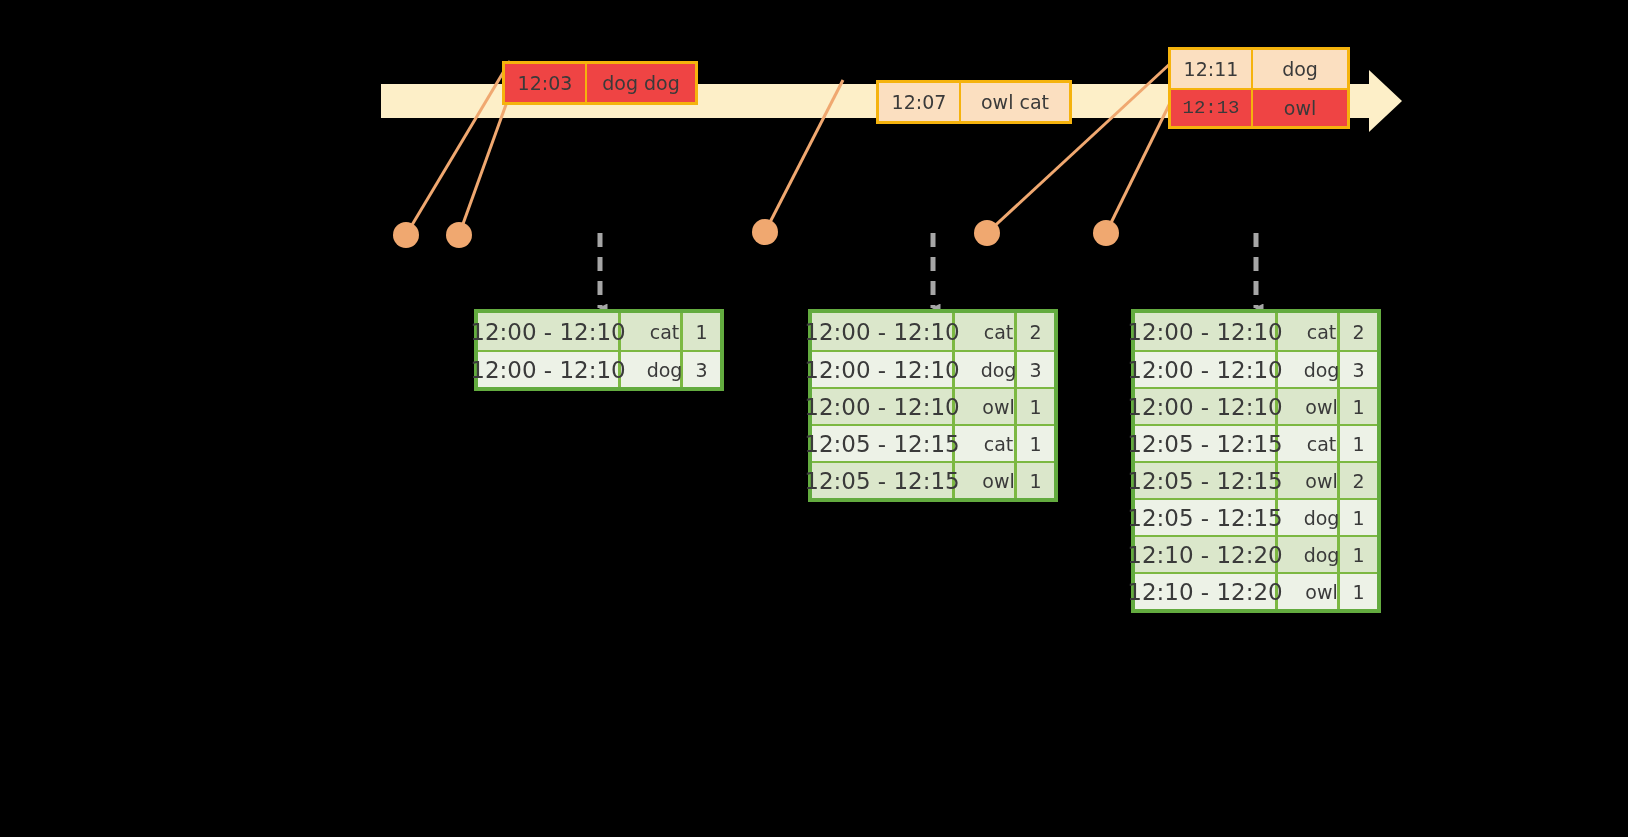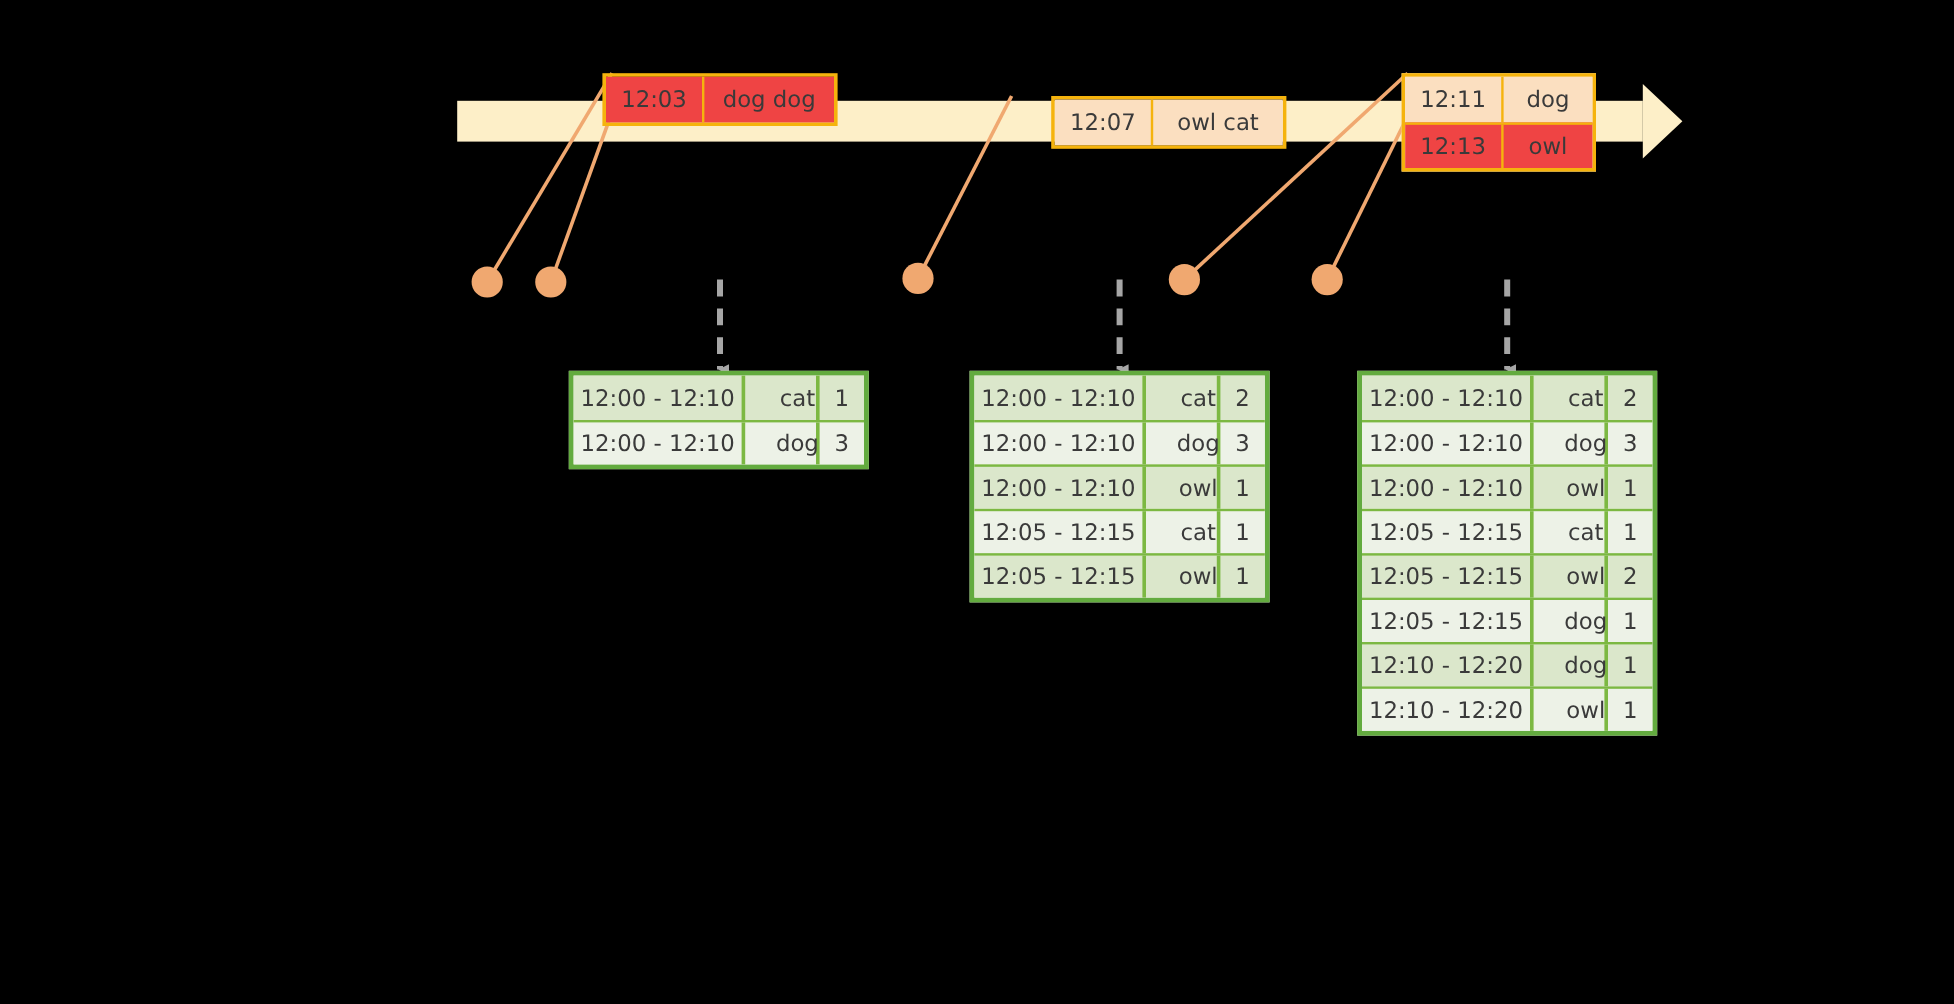"12:11" div.event-group { top: 61px -> 47px; width: 162px -> 182px }
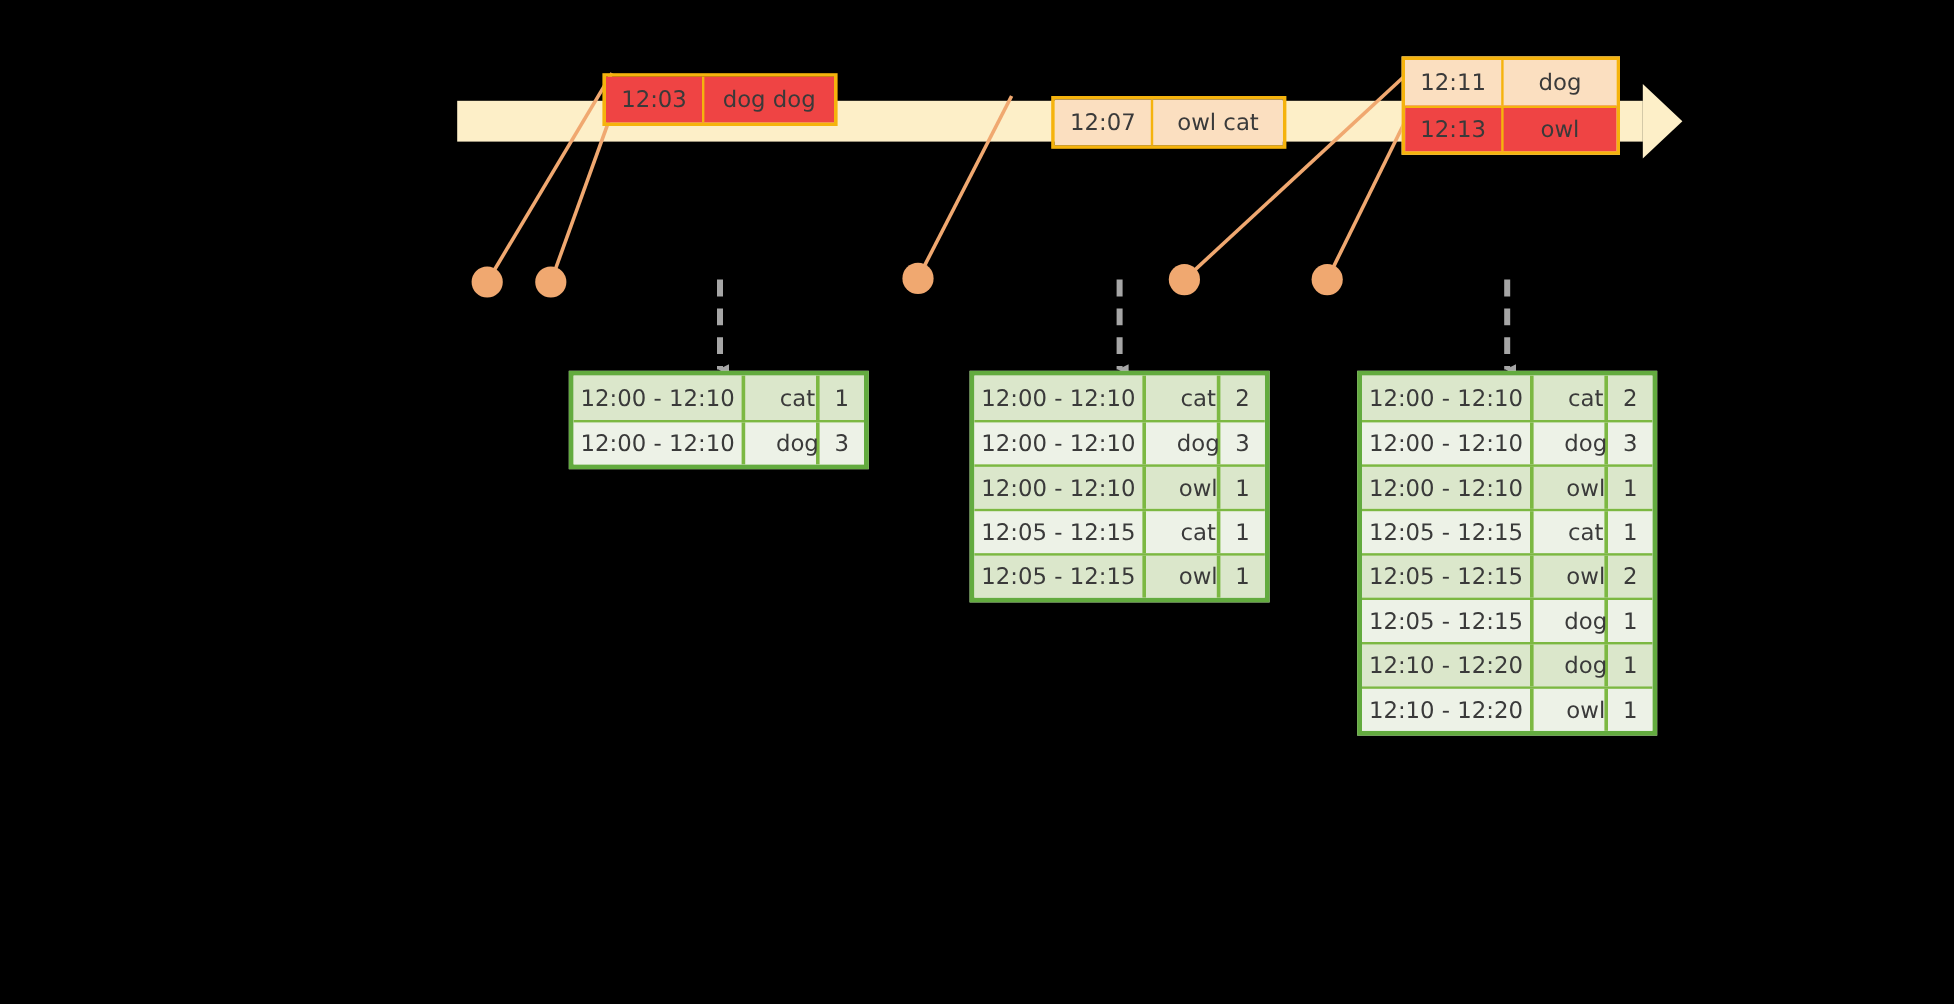"12:13" div.ev-time { font-family: none -> Liberation Mono, monospace }
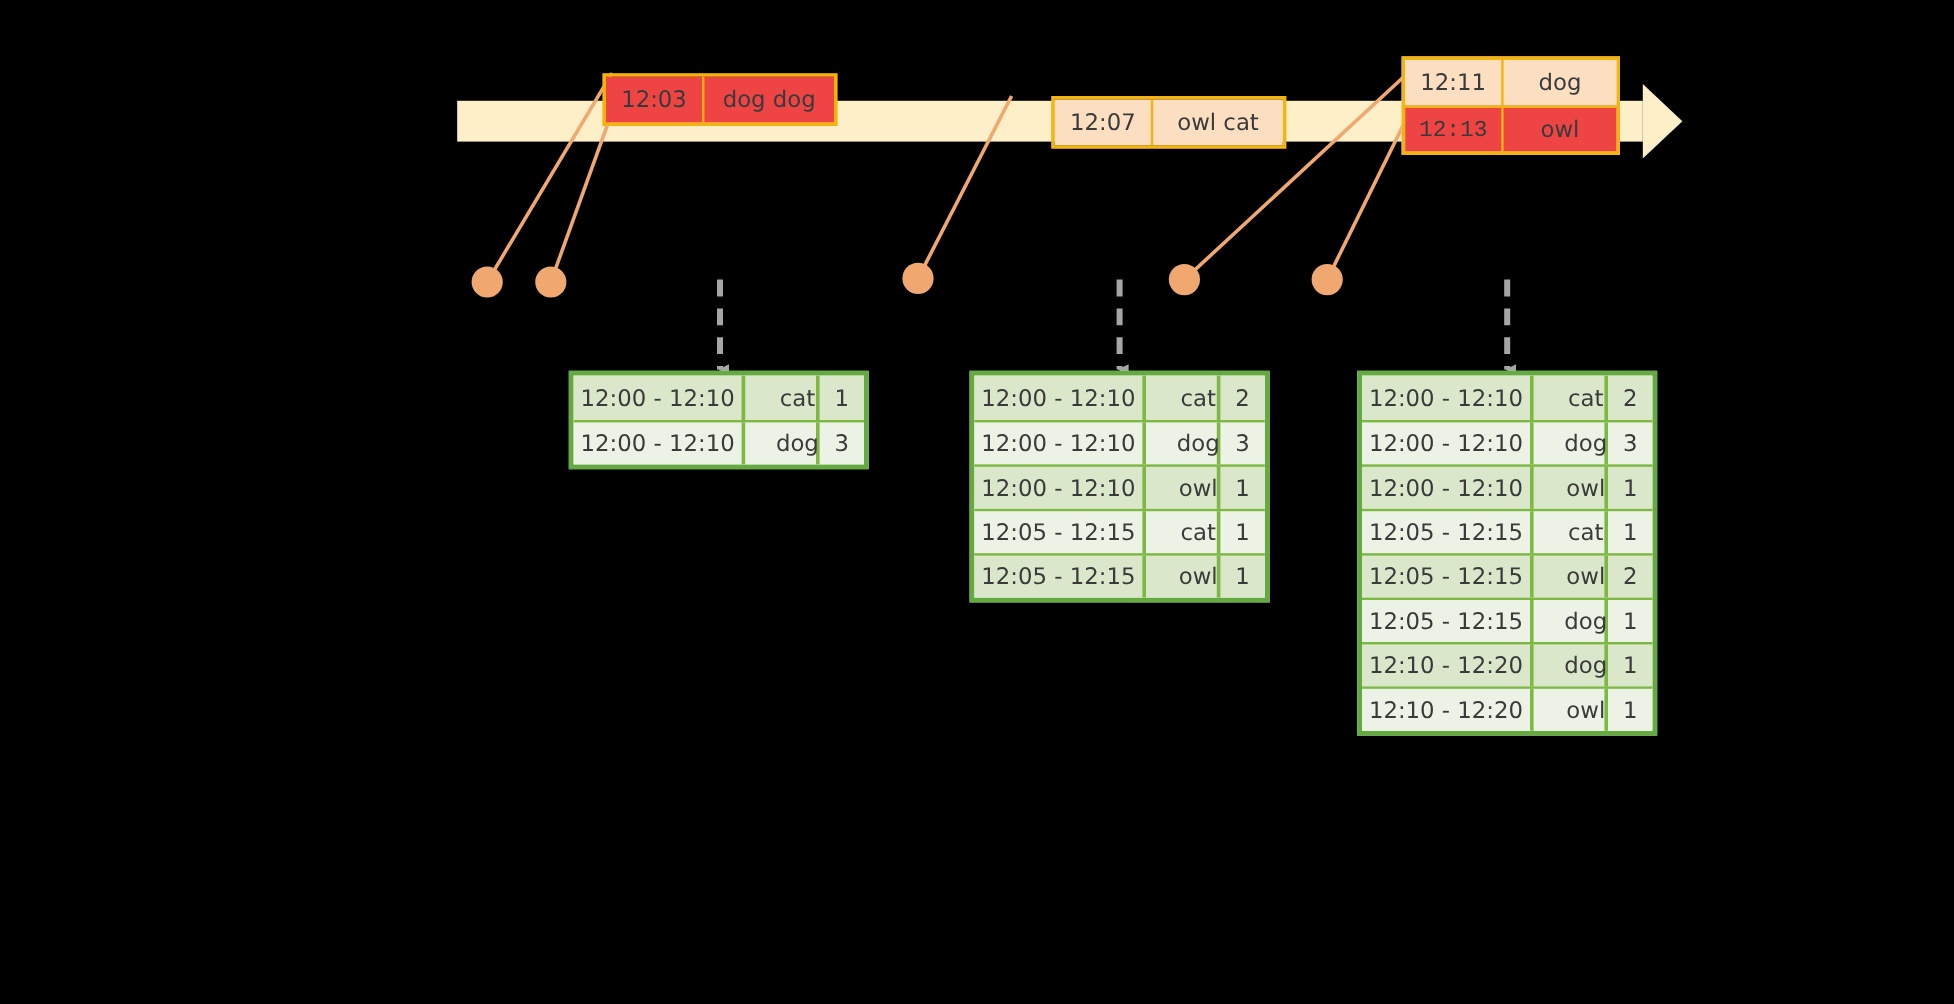"12:00 - 12:10" .res-window { font-size: 19px -> 23px }
